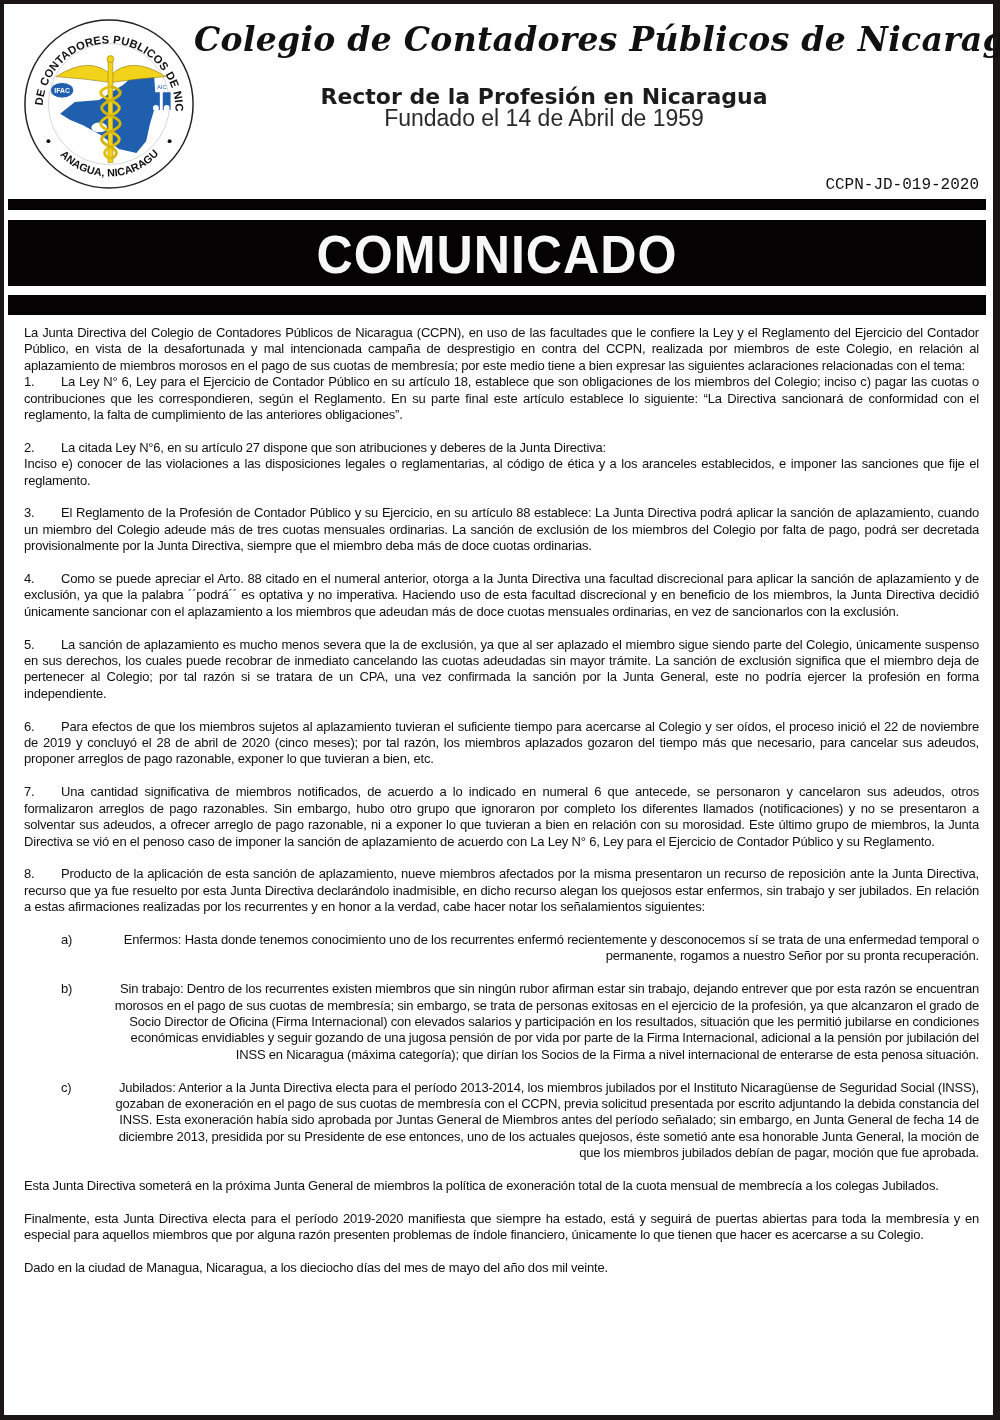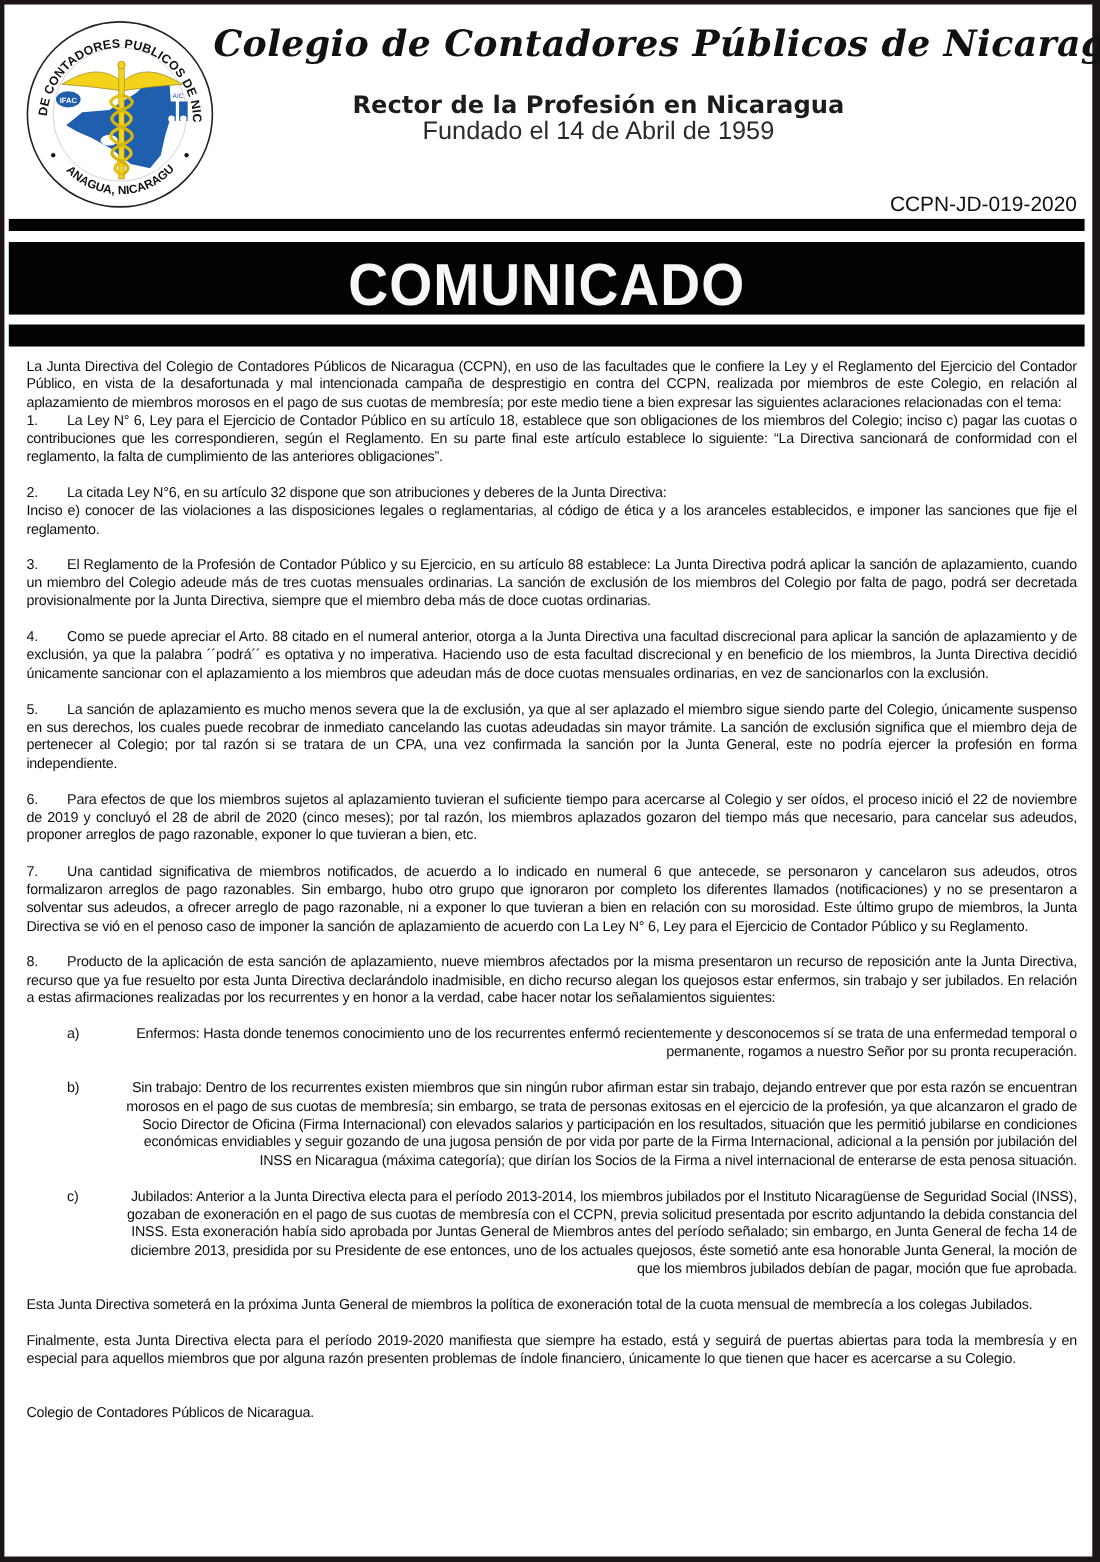"CCPN-JD-019-2020" .docref { font-family: Liberation Sans, sans-serif -> Liberation Mono, monospace; font-size: 19px -> 16px }
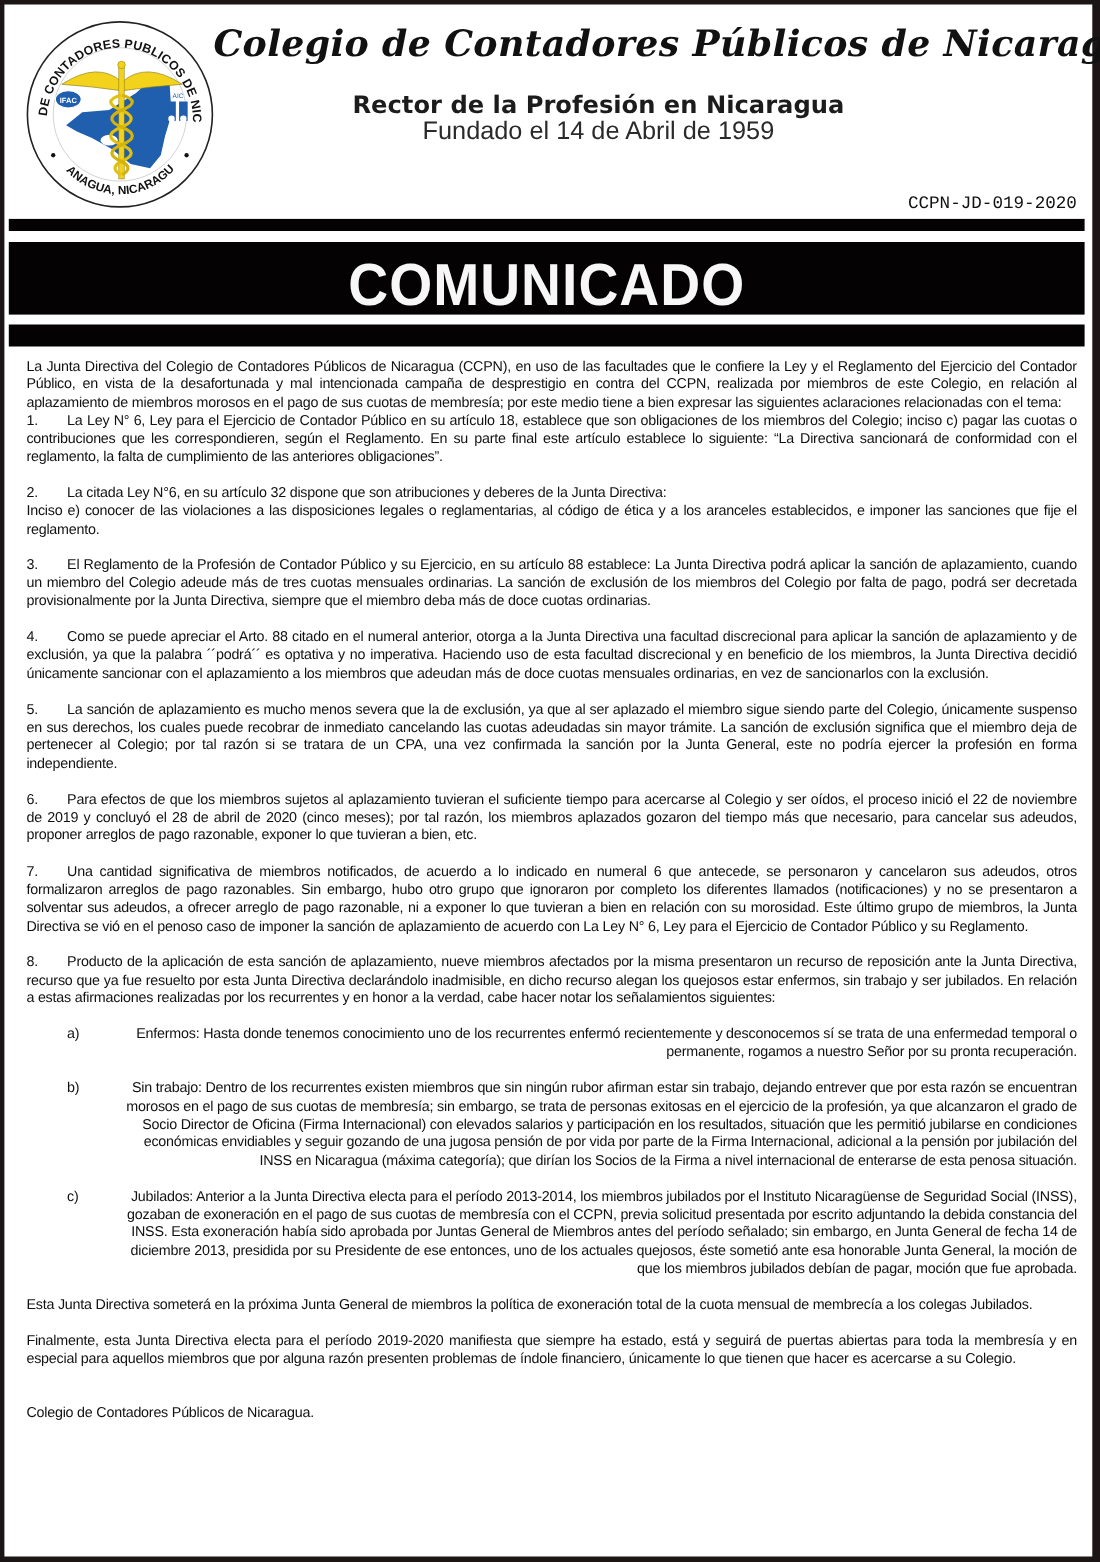"COMUNICADO" .band.b2 { align-items: flex-end -> center }
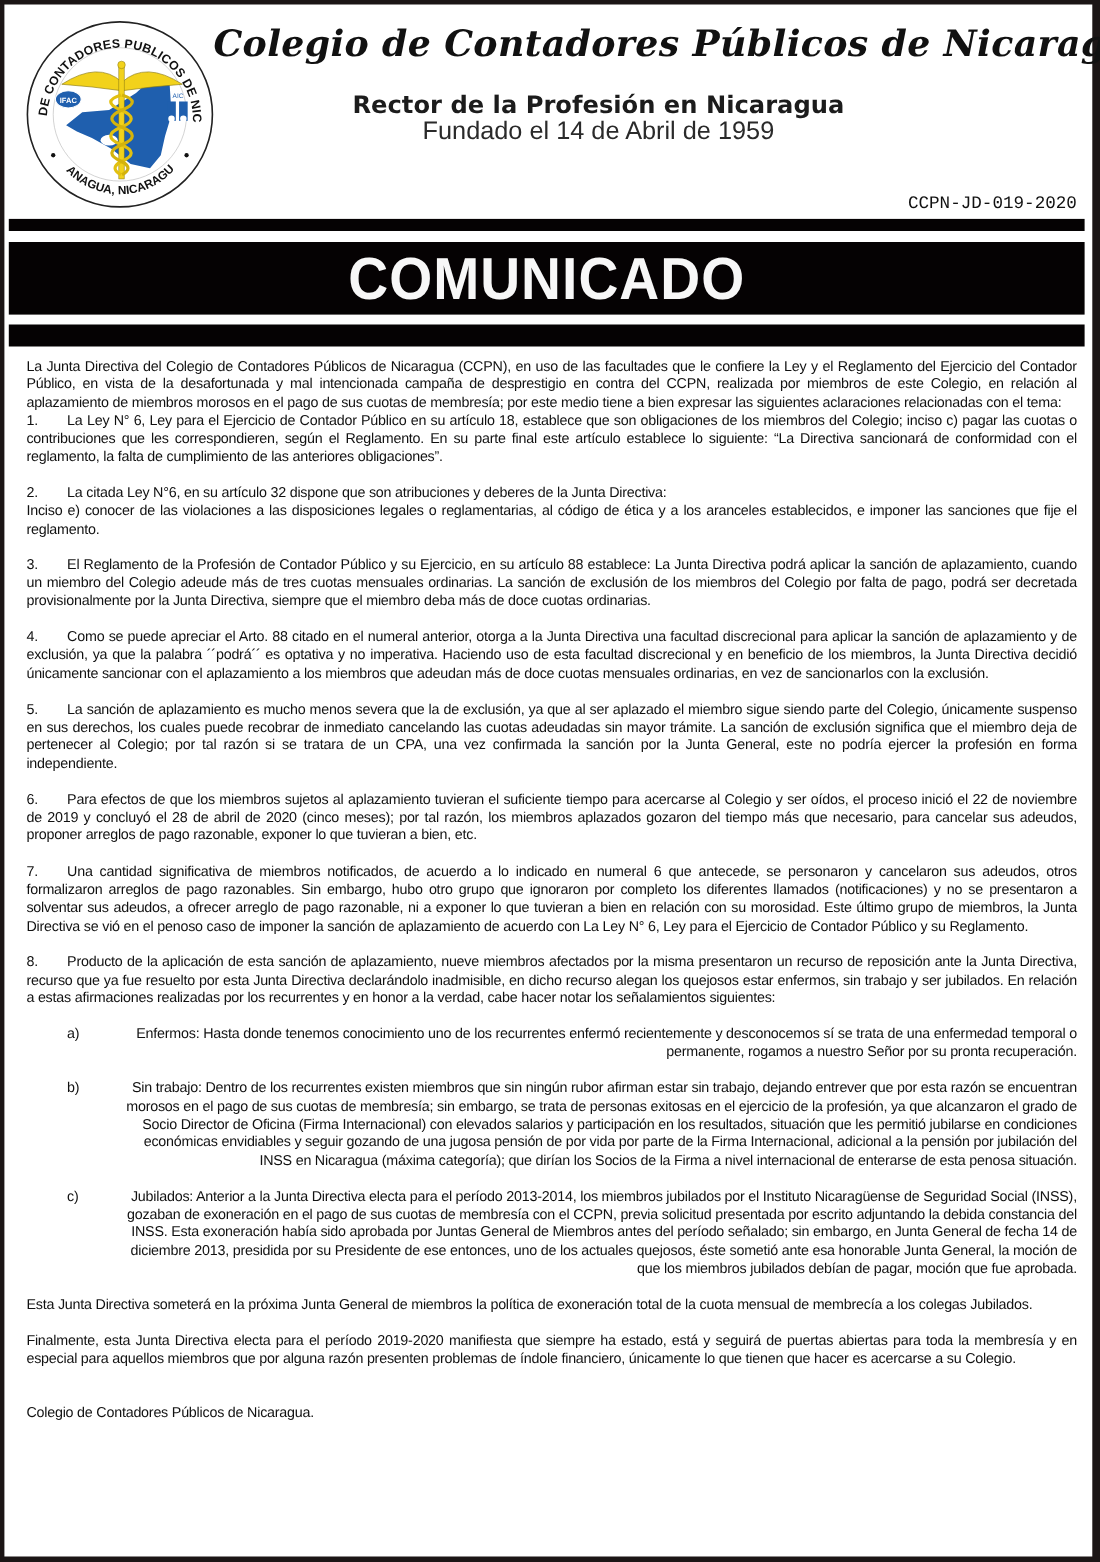"La citada Ley N°6, en" span { text: 32 -> 27 }
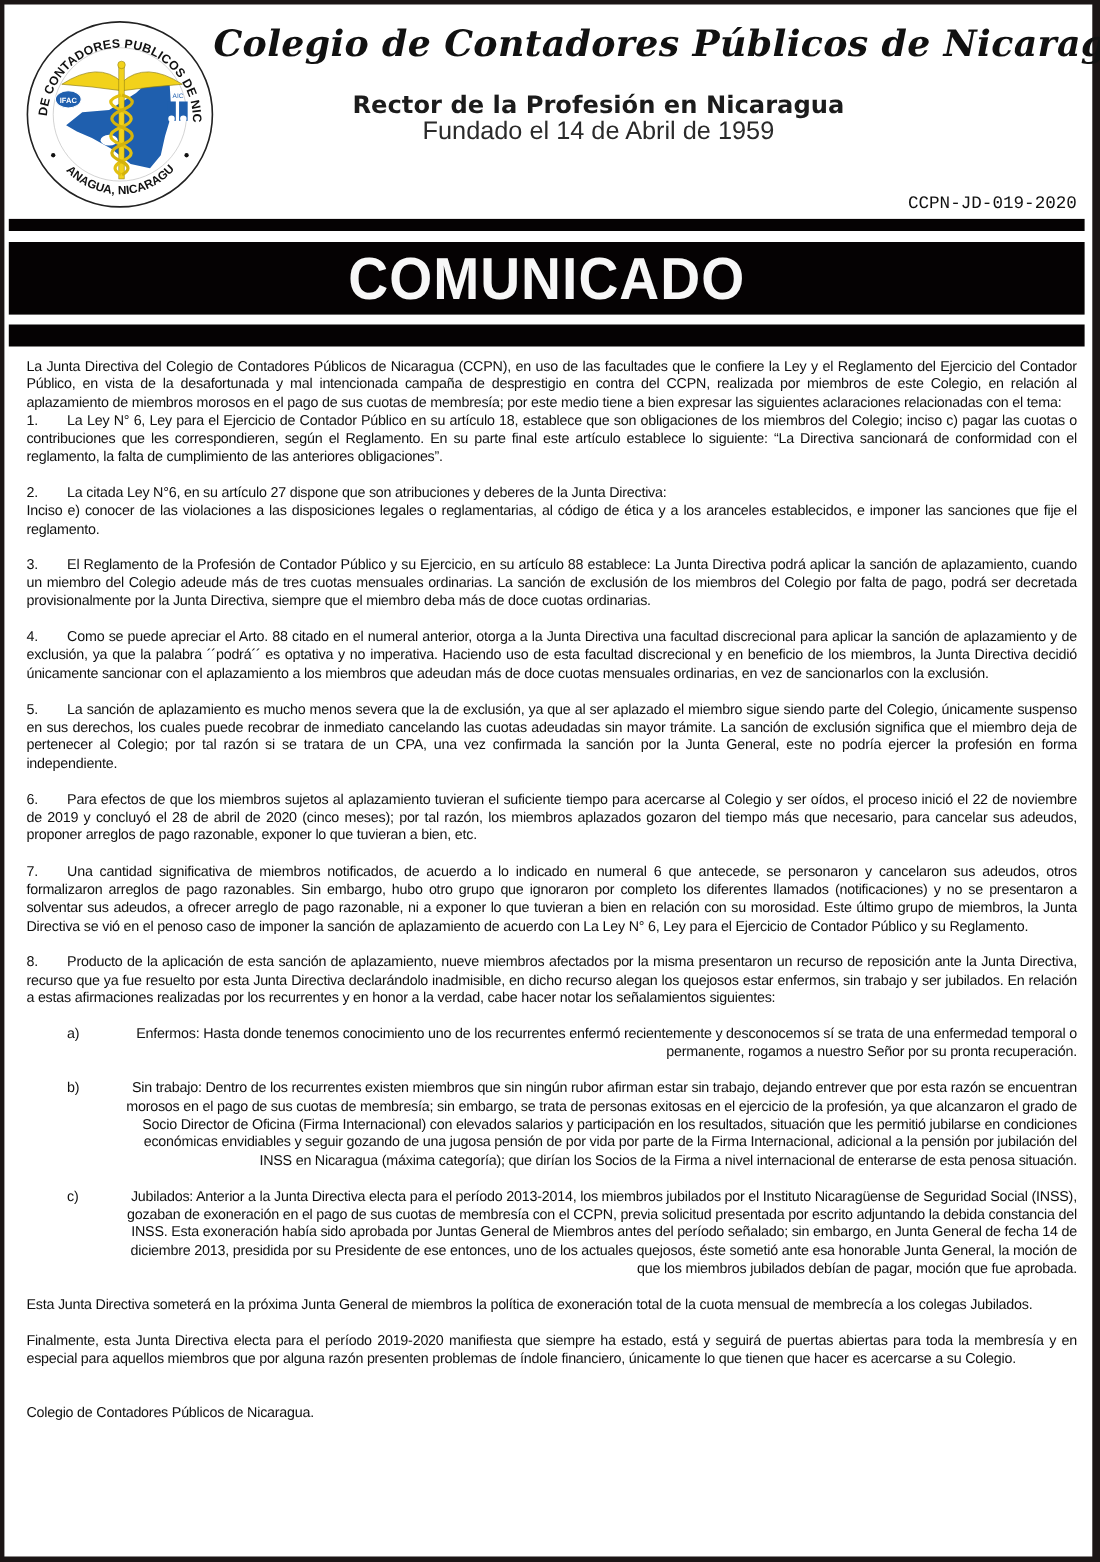"Dado en la ciudad de" p { html: none -> <p>Dado en la ciudad de Managua, Nicaragua, a los dieciocho días del mes de mayo del año dos mil veinte.</p> }
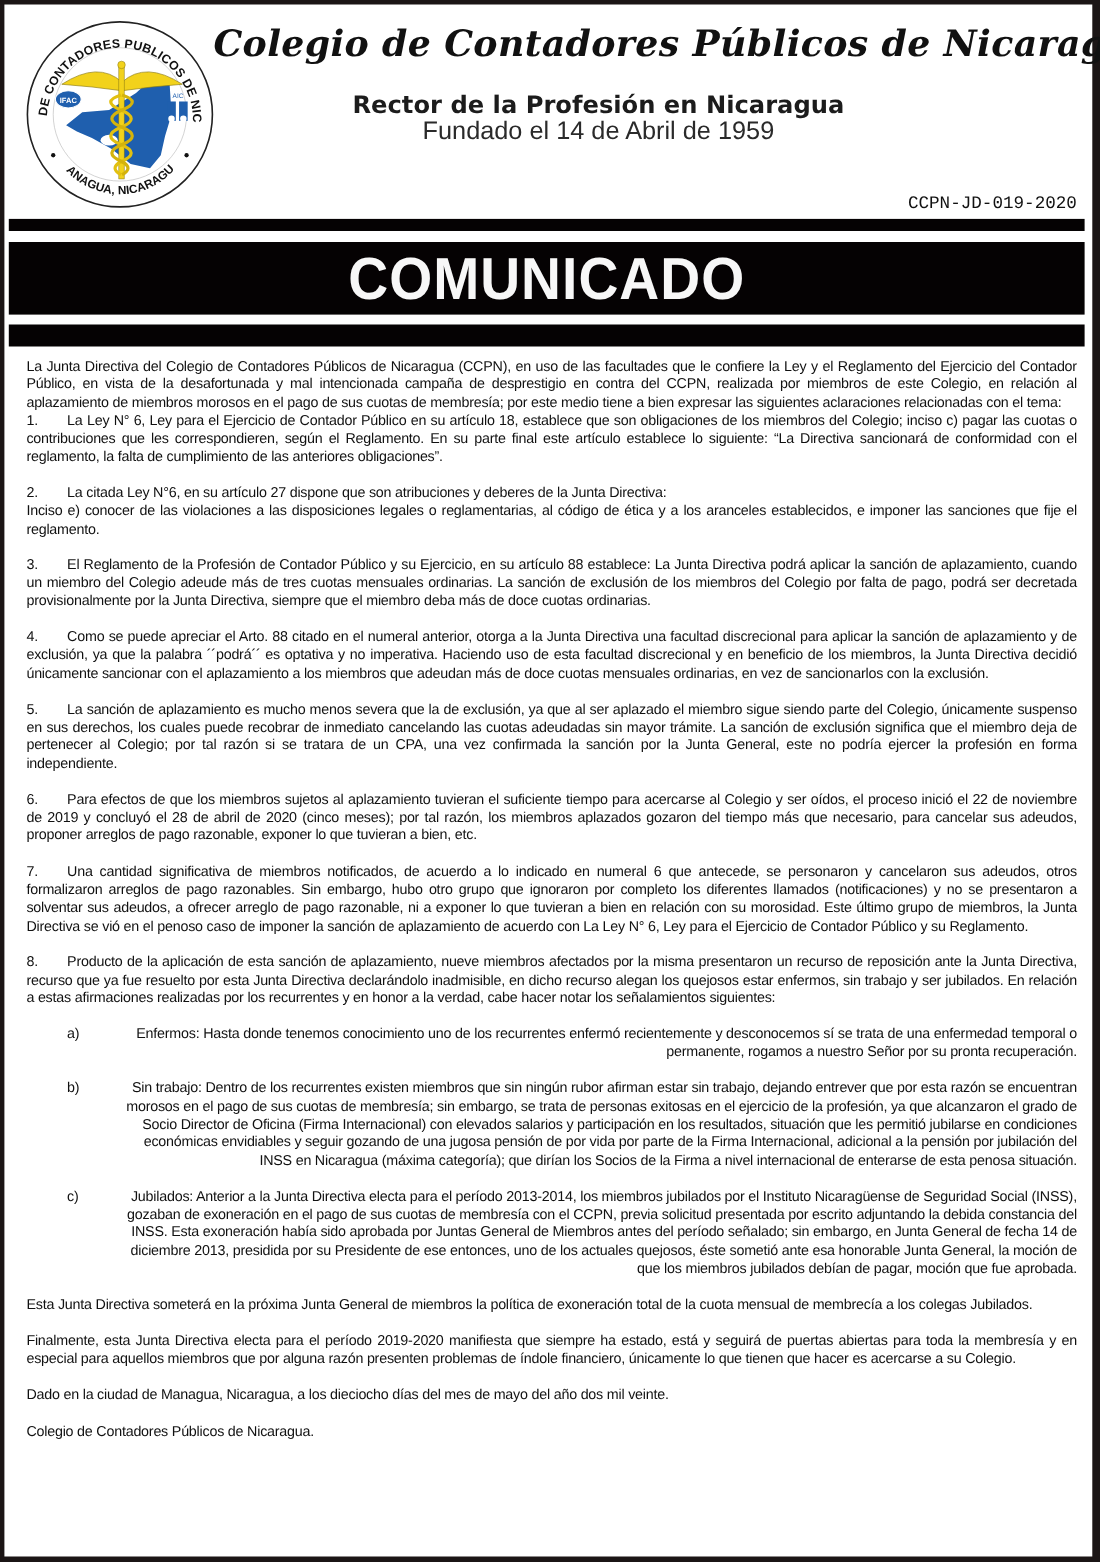"Colegio de Contadores Públicos de Nicaragua." p { html: <p>Colegio de Contadores Públicos de Nicaragua.</p> -> none }
